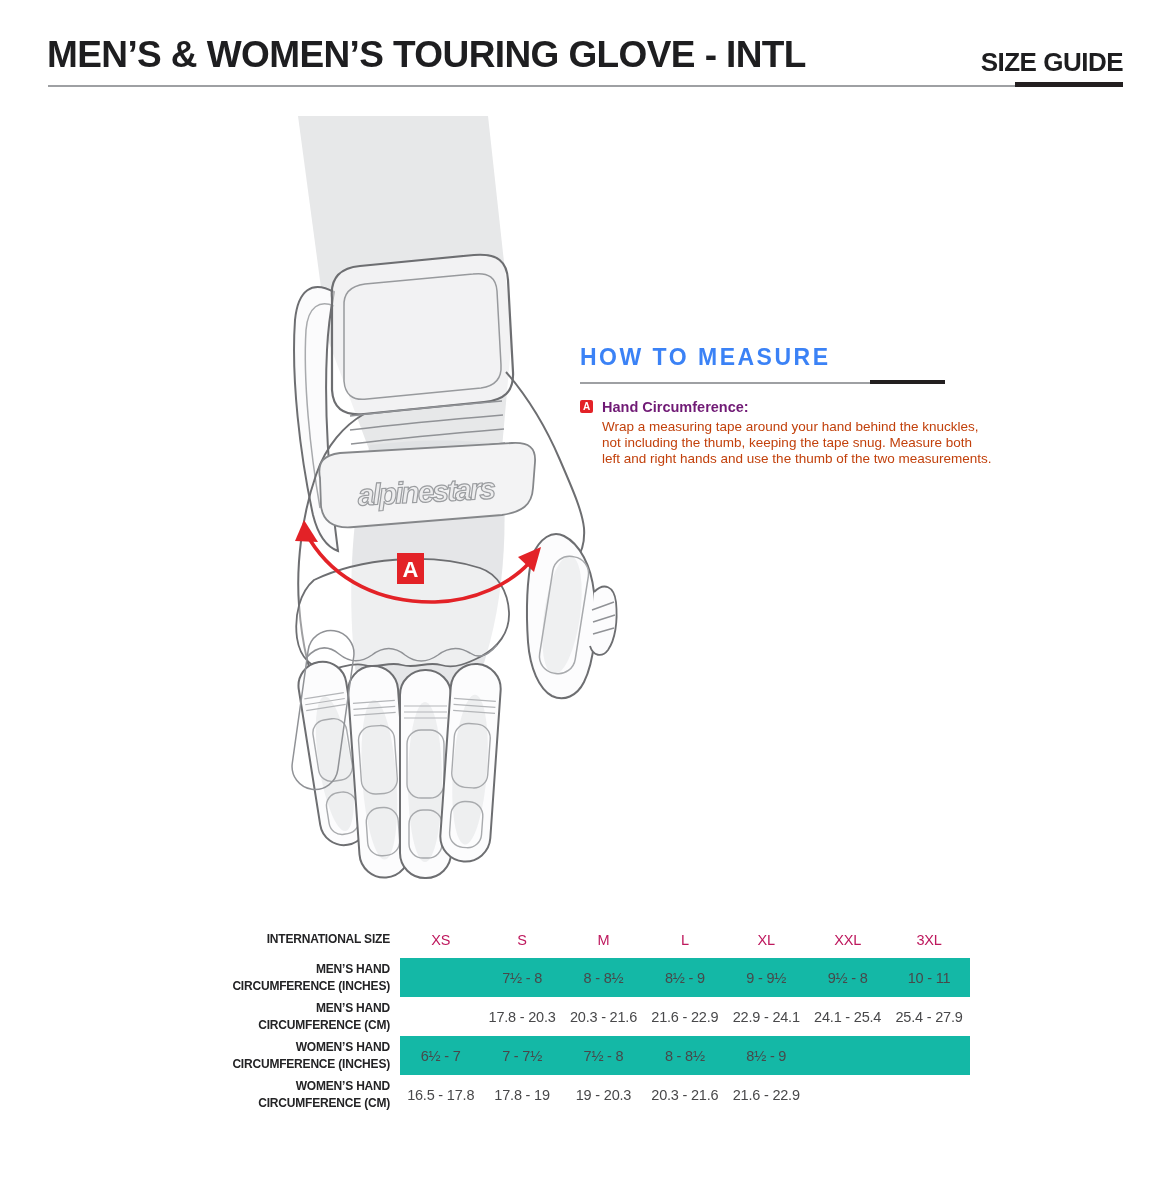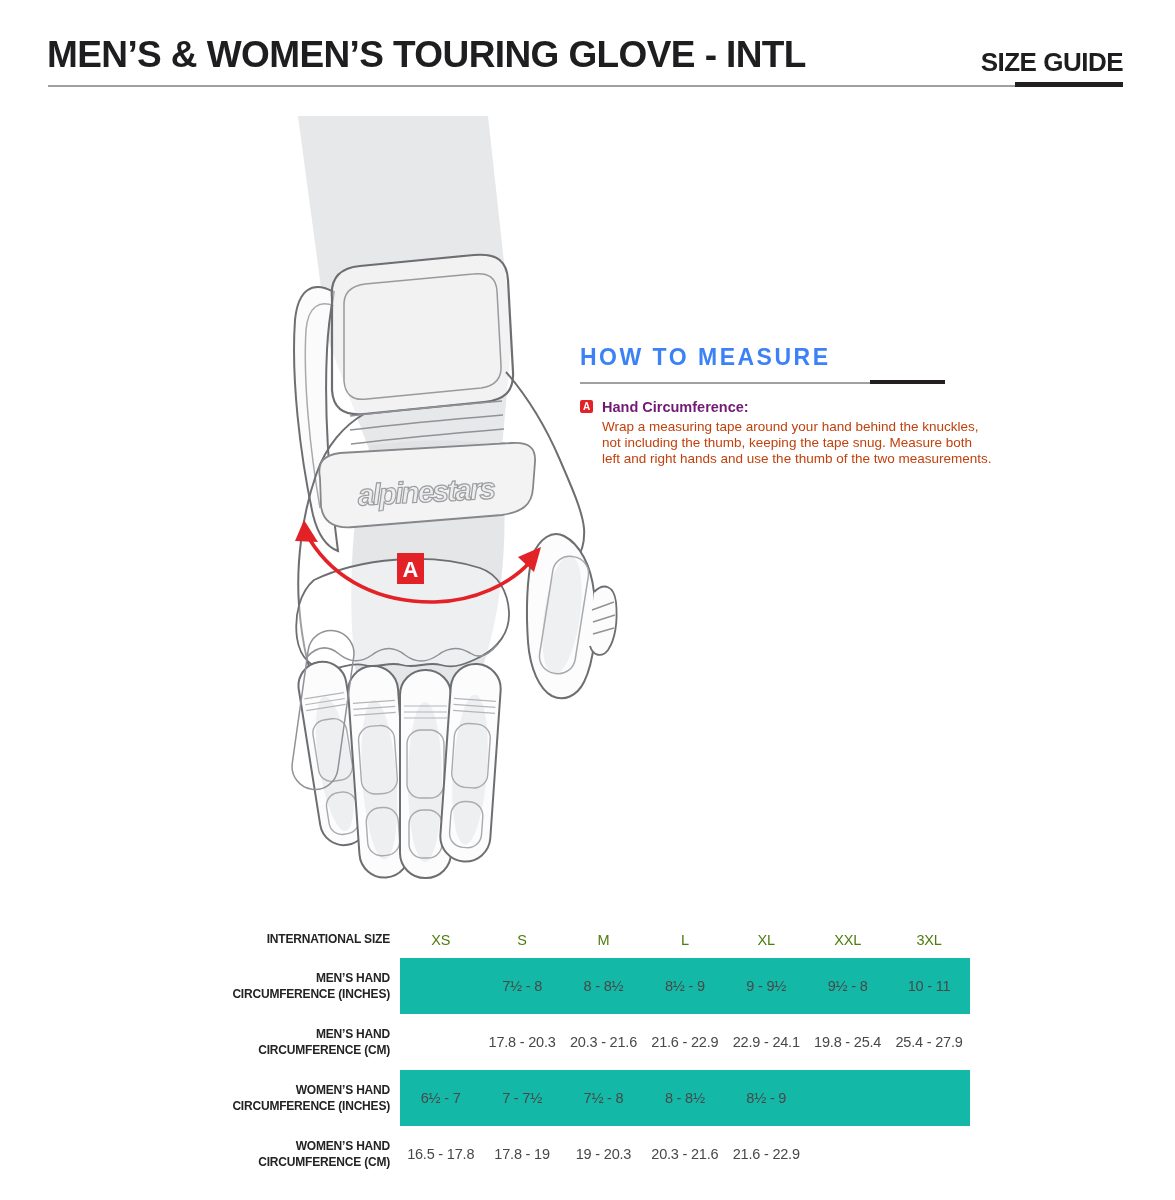"XS" .col-head { color: #4d7c0f -> #be185d }
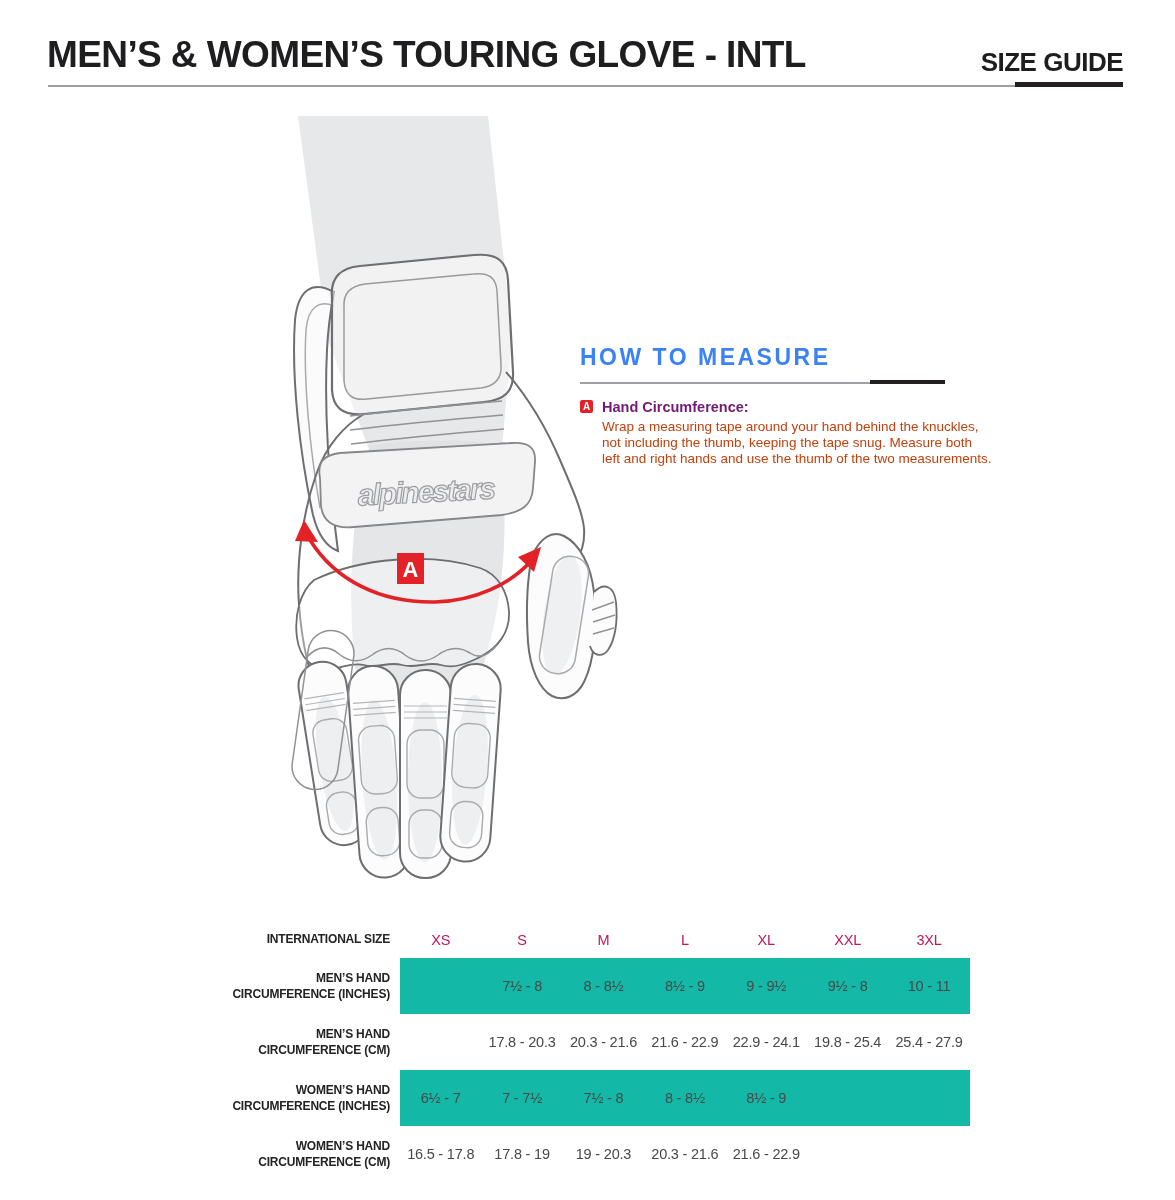"MEN’S HAND" .trow { height: 56px -> 39px }
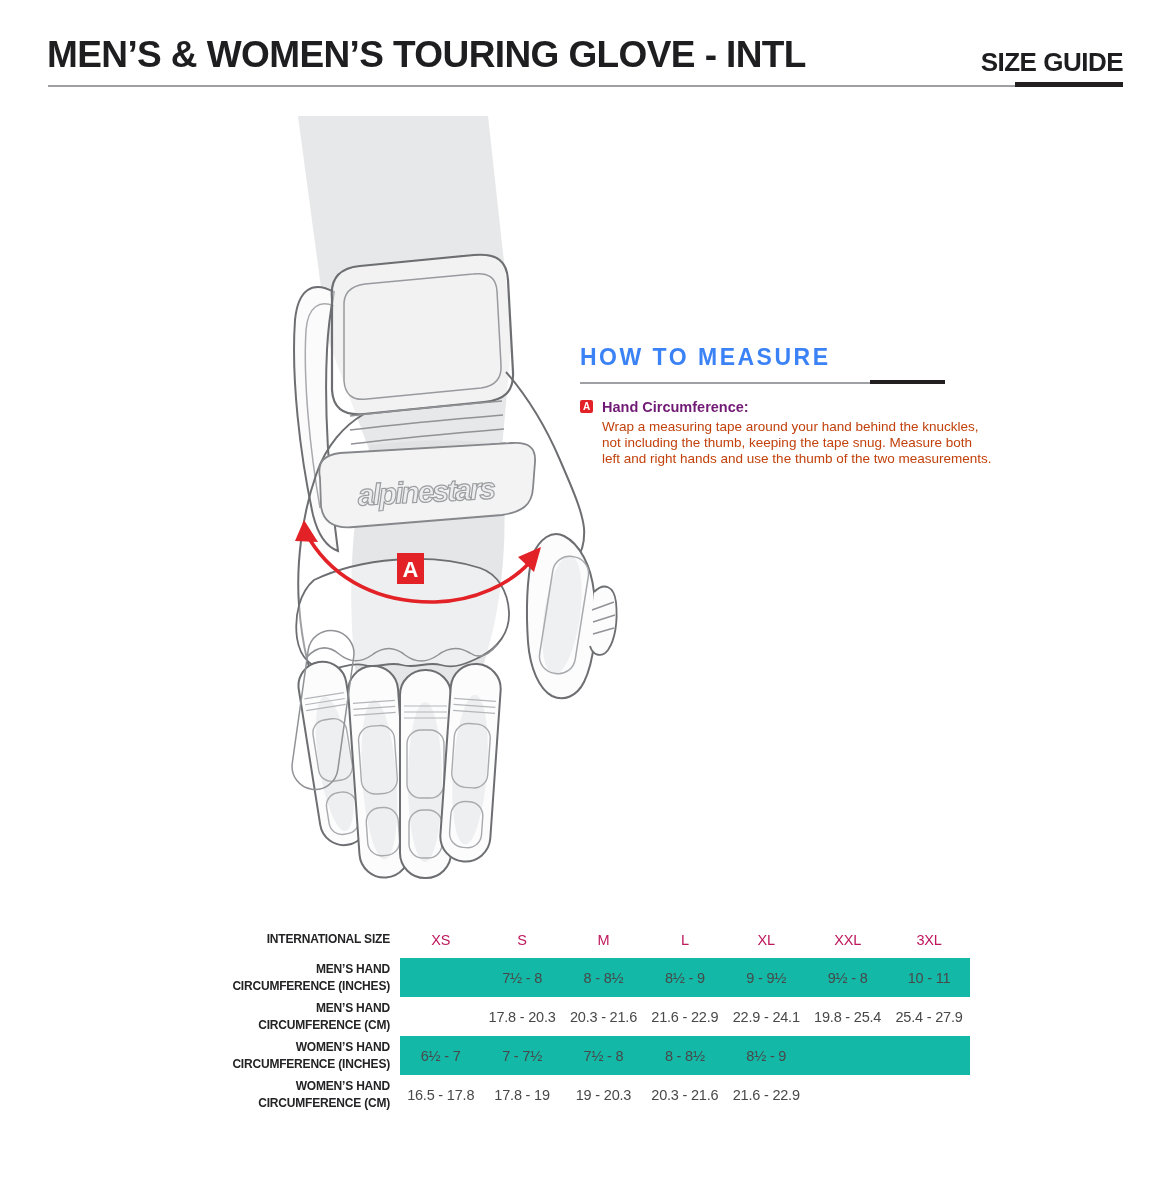"19.8 - 25.4" div.tcell { text: 19.8 -> 24.1 }
